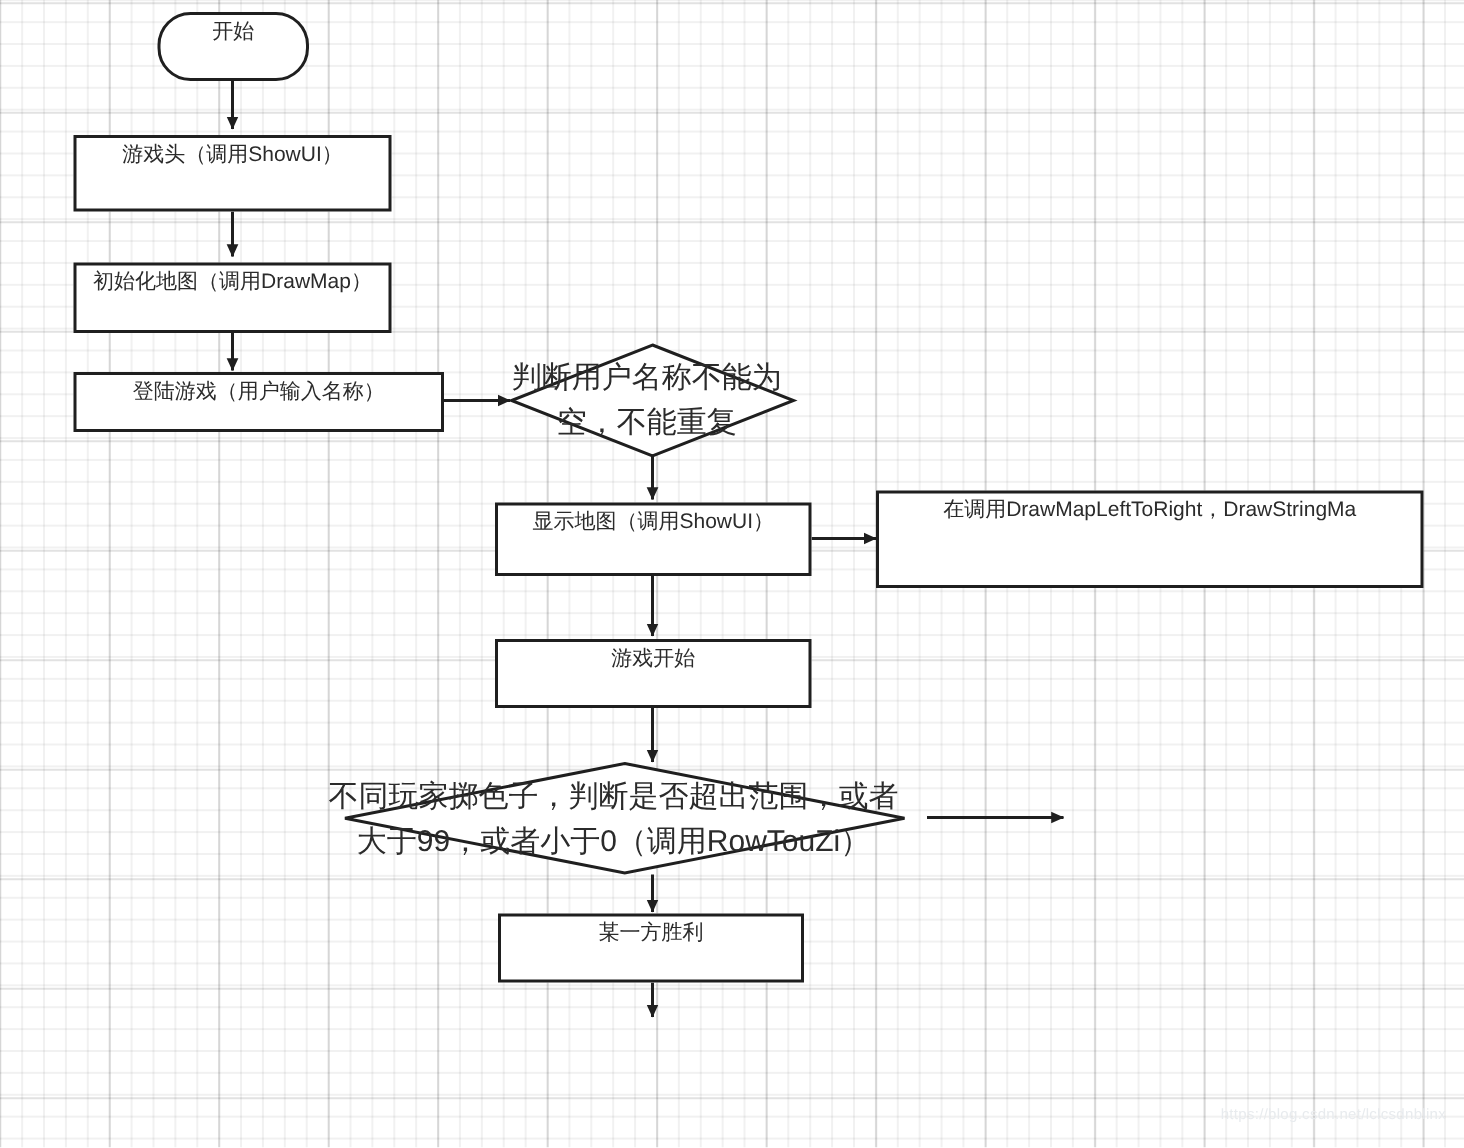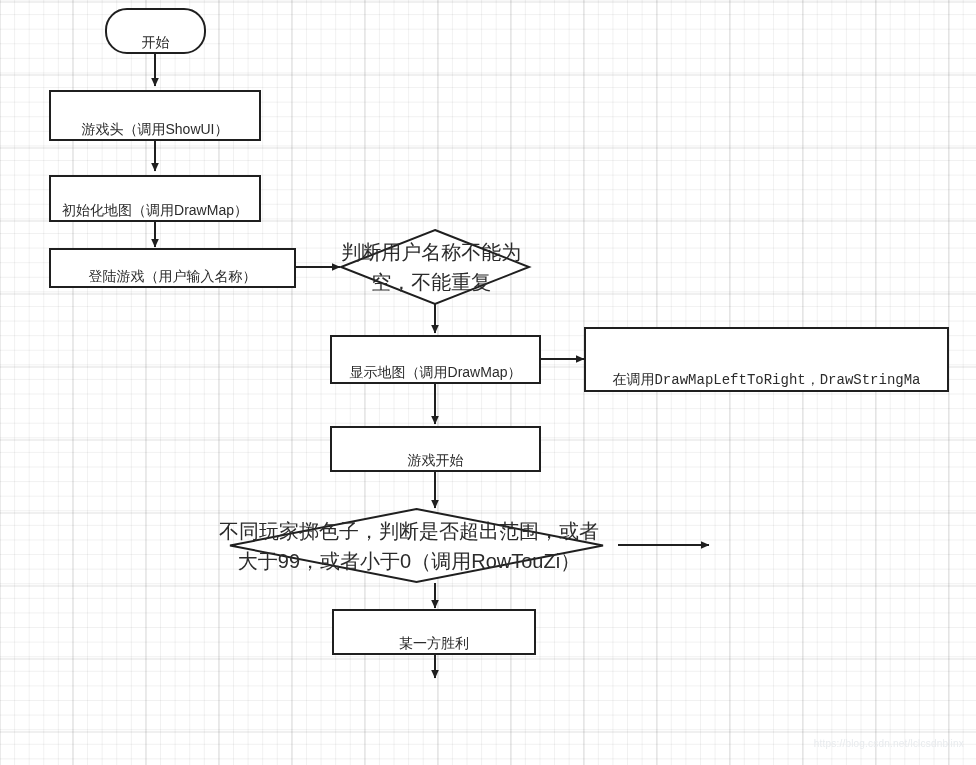"开始" .node { align-items: flex-end -> flex-start }
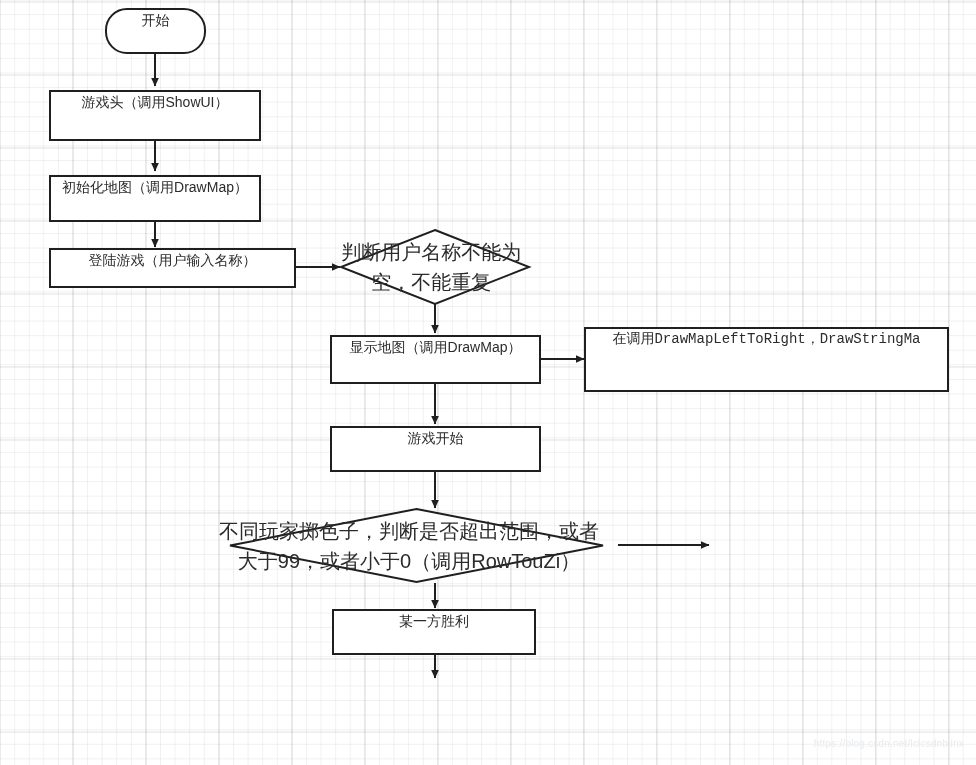"显示地图（调用DrawMap）" span.node-label { text: DrawMap -> ShowUI }
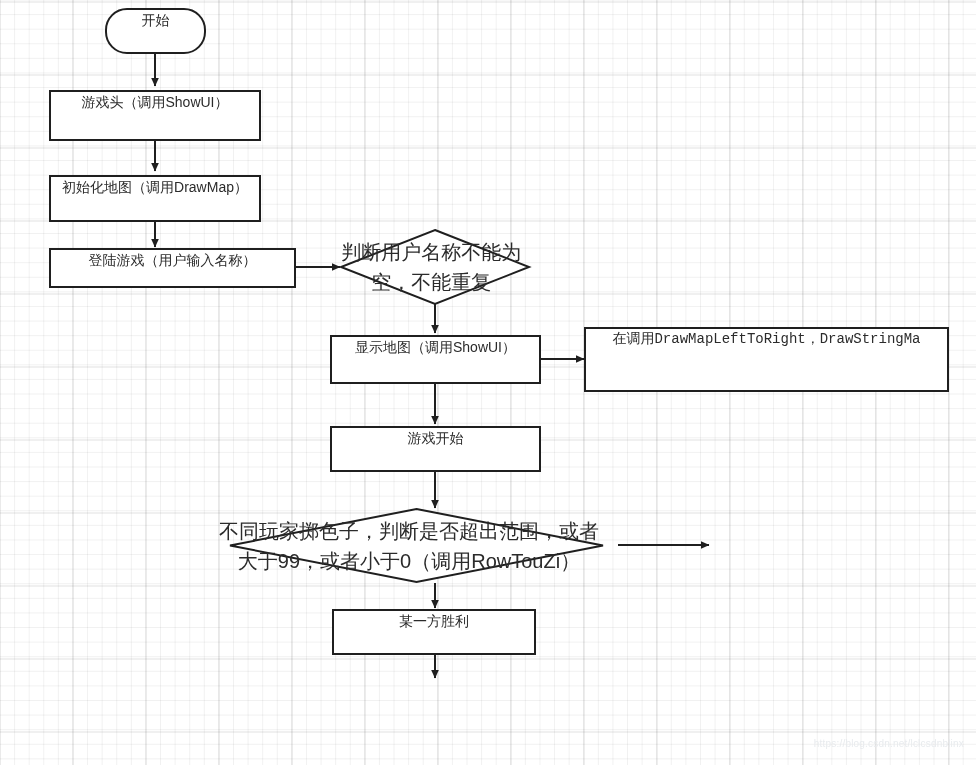"在调用DrawMapLeftToRight，DrawStringMa" div.node { font-family: Liberation Mono, monospace -> none }
